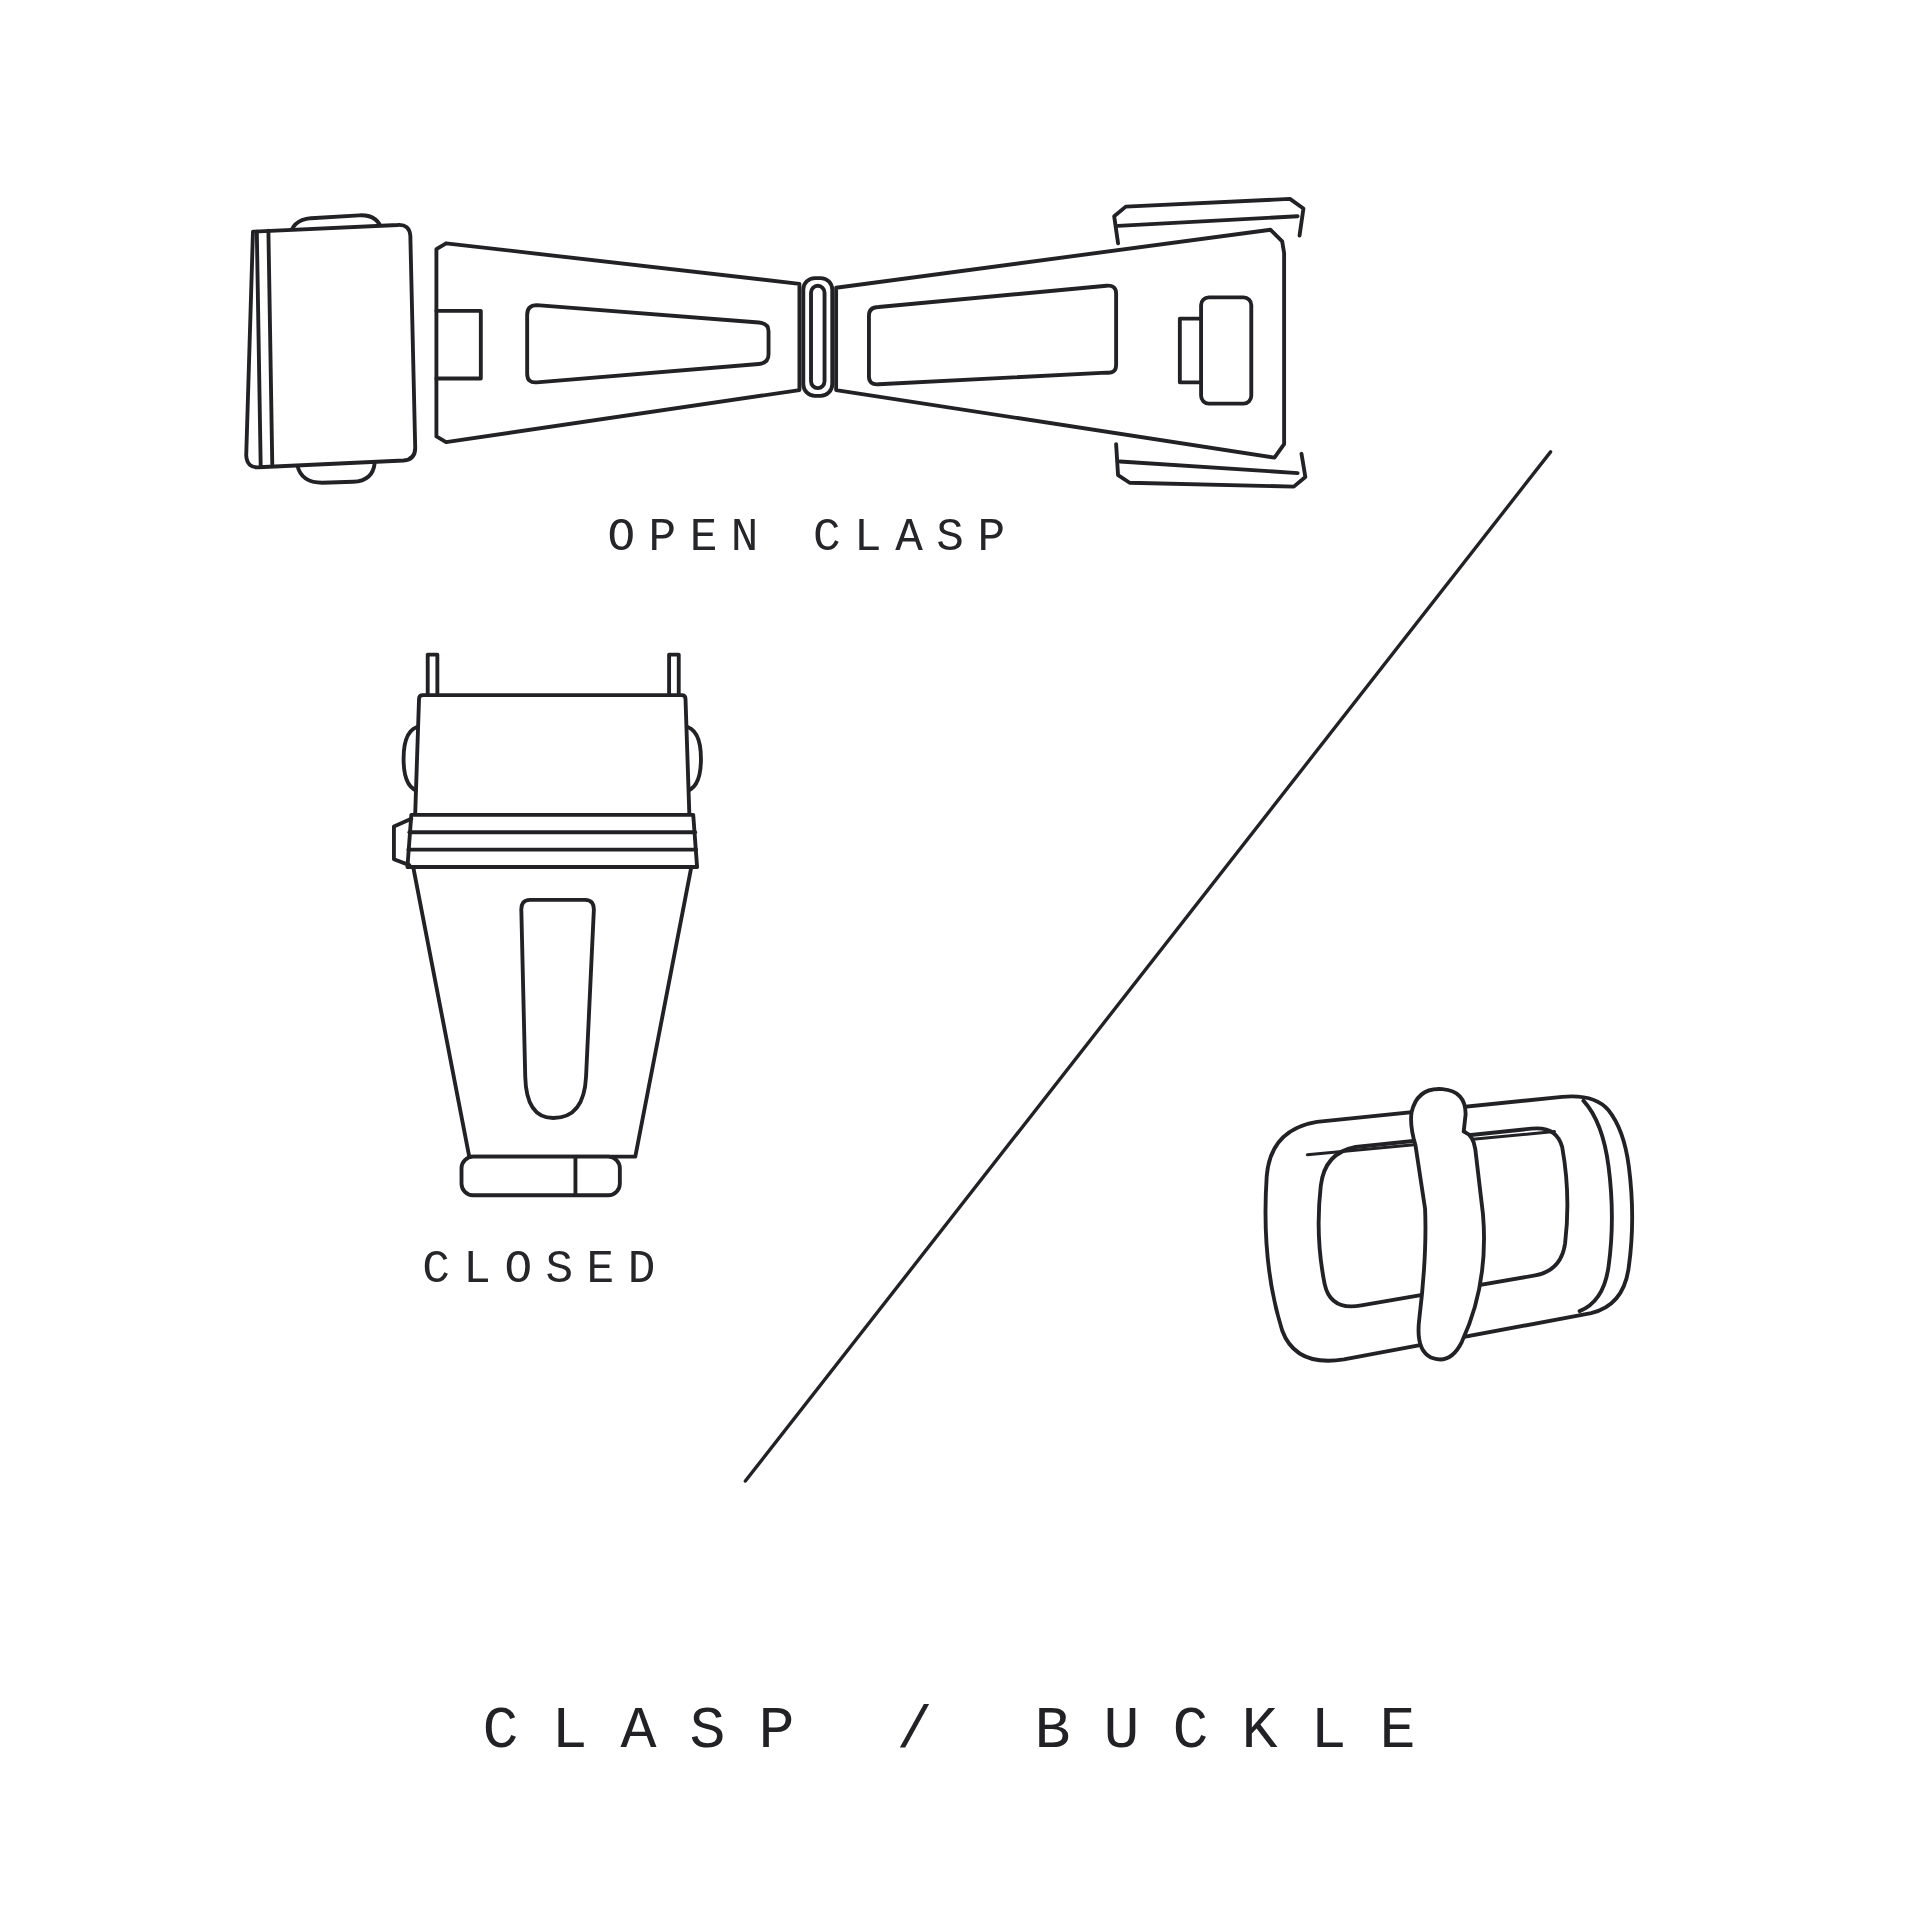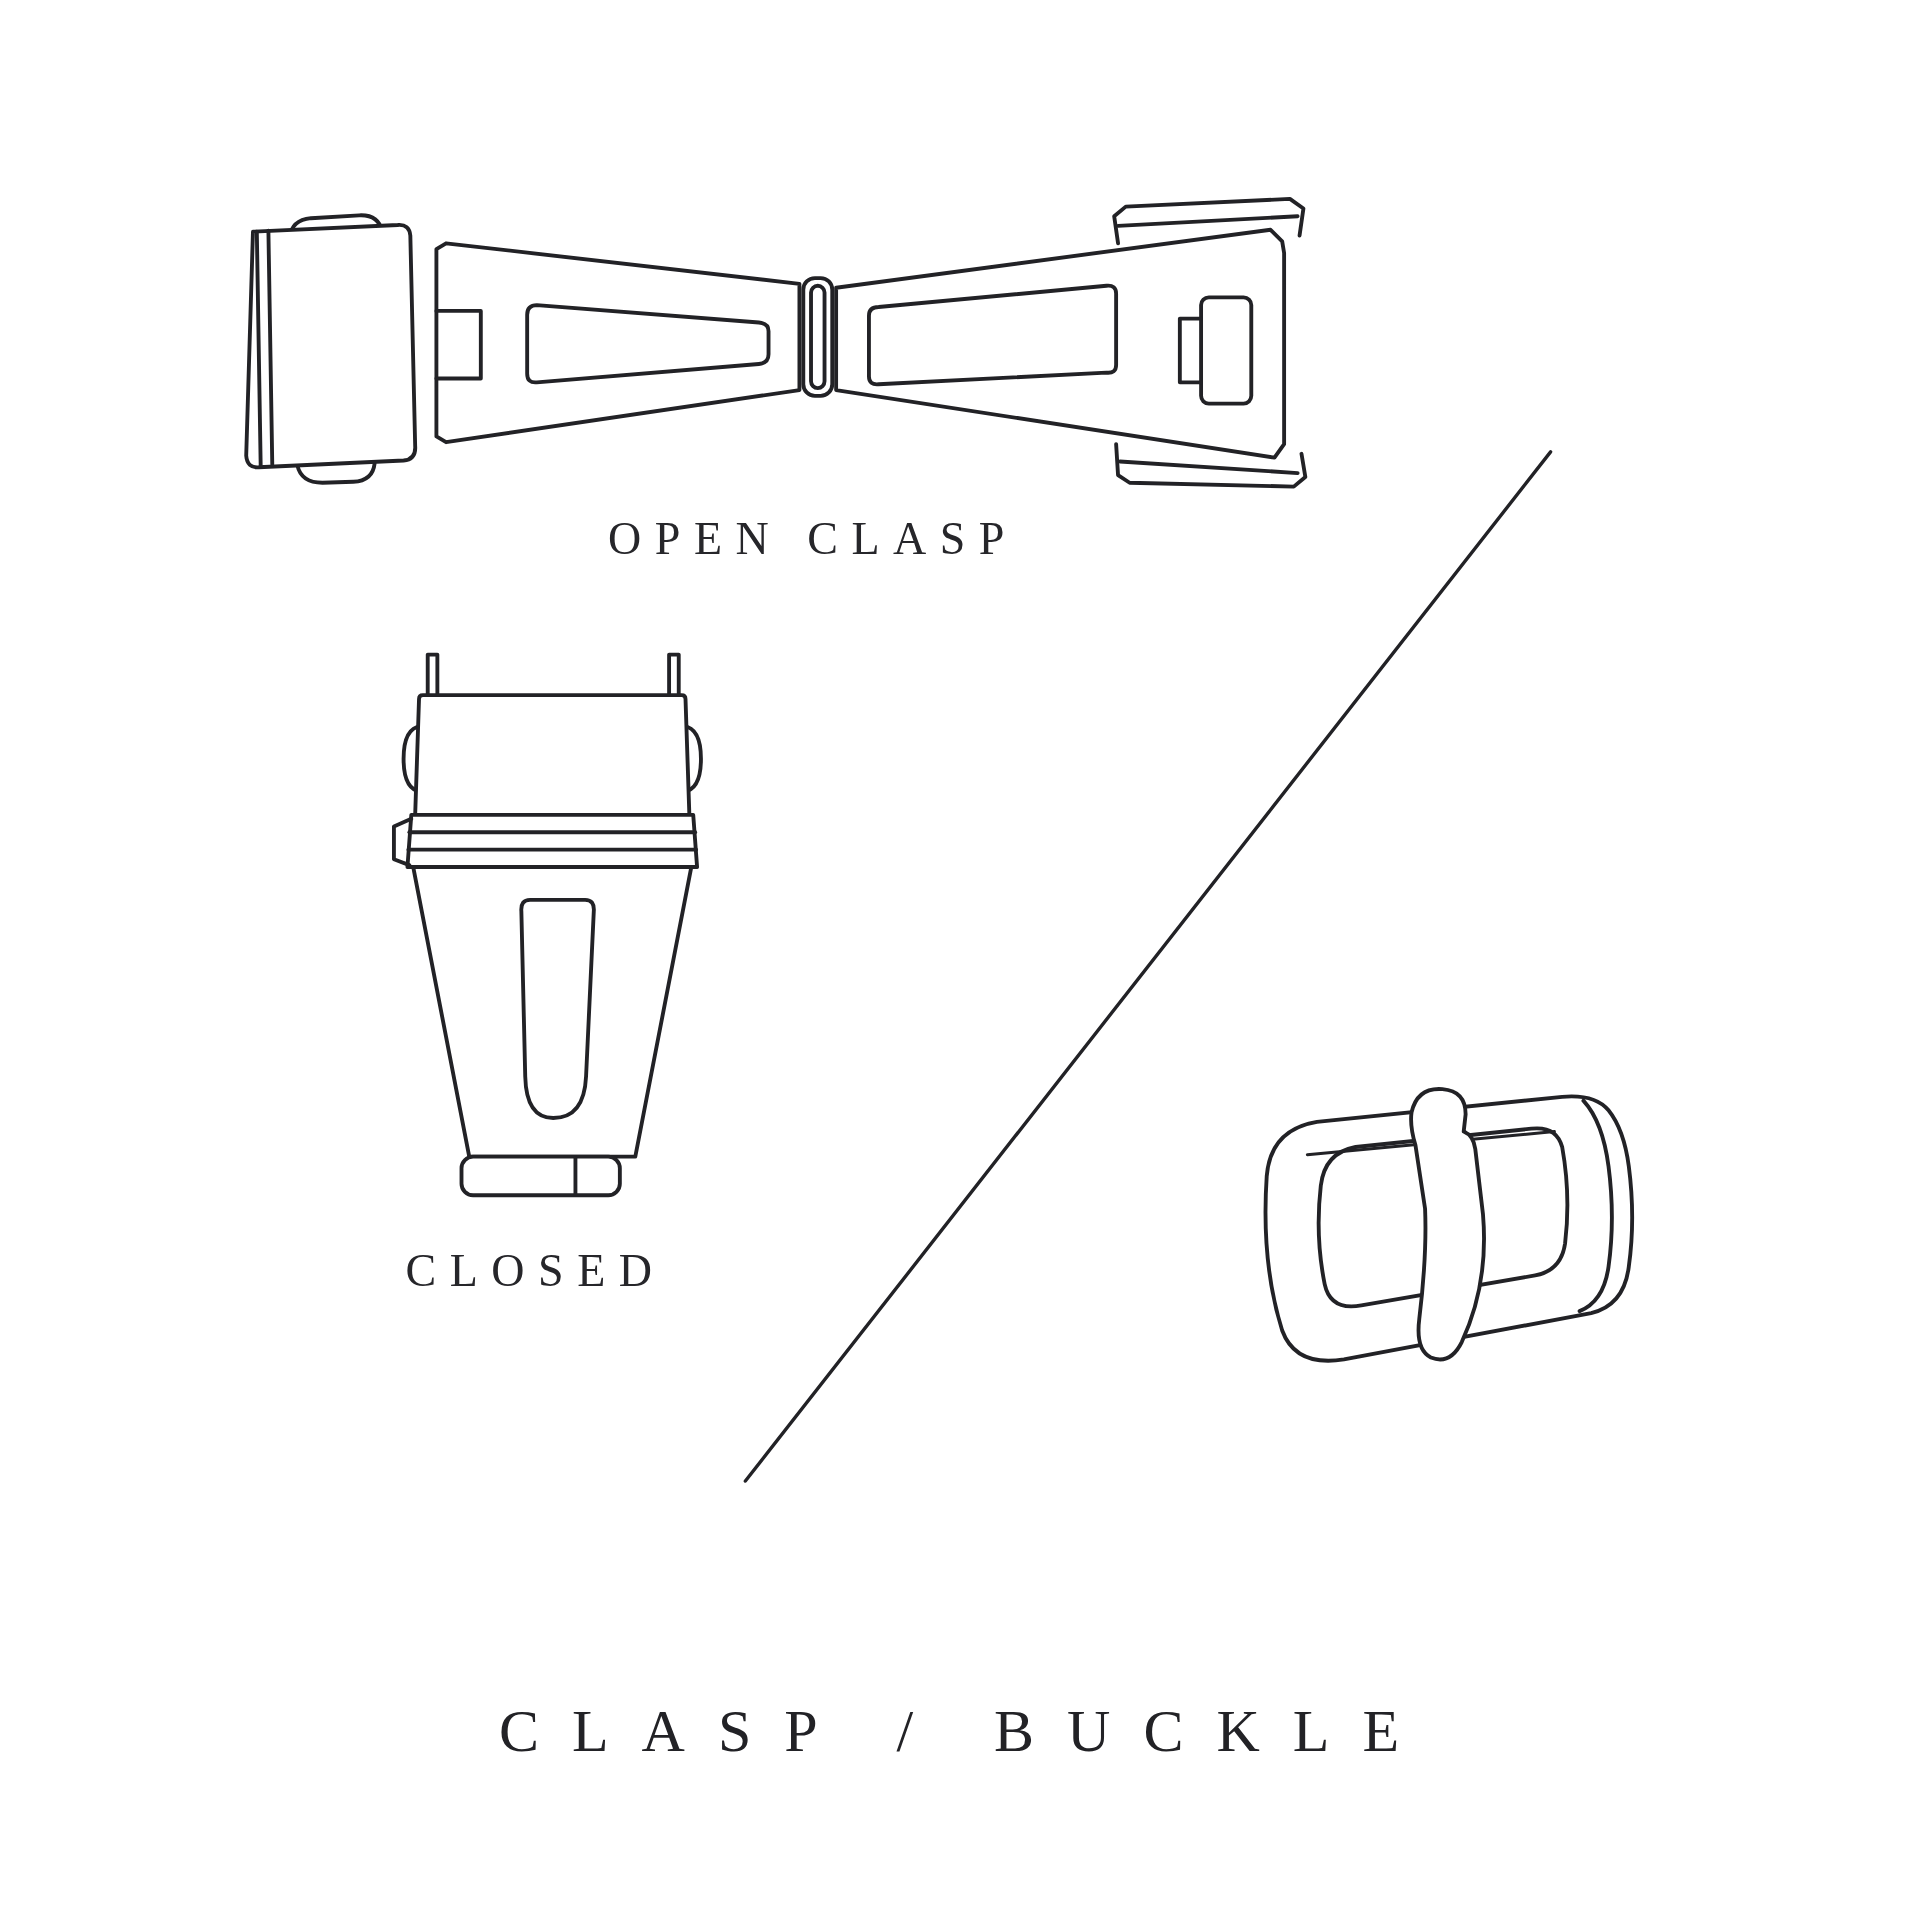"OPEN CLASP" .canvas { font-family: Liberation Serif, serif -> Liberation Mono, monospace }
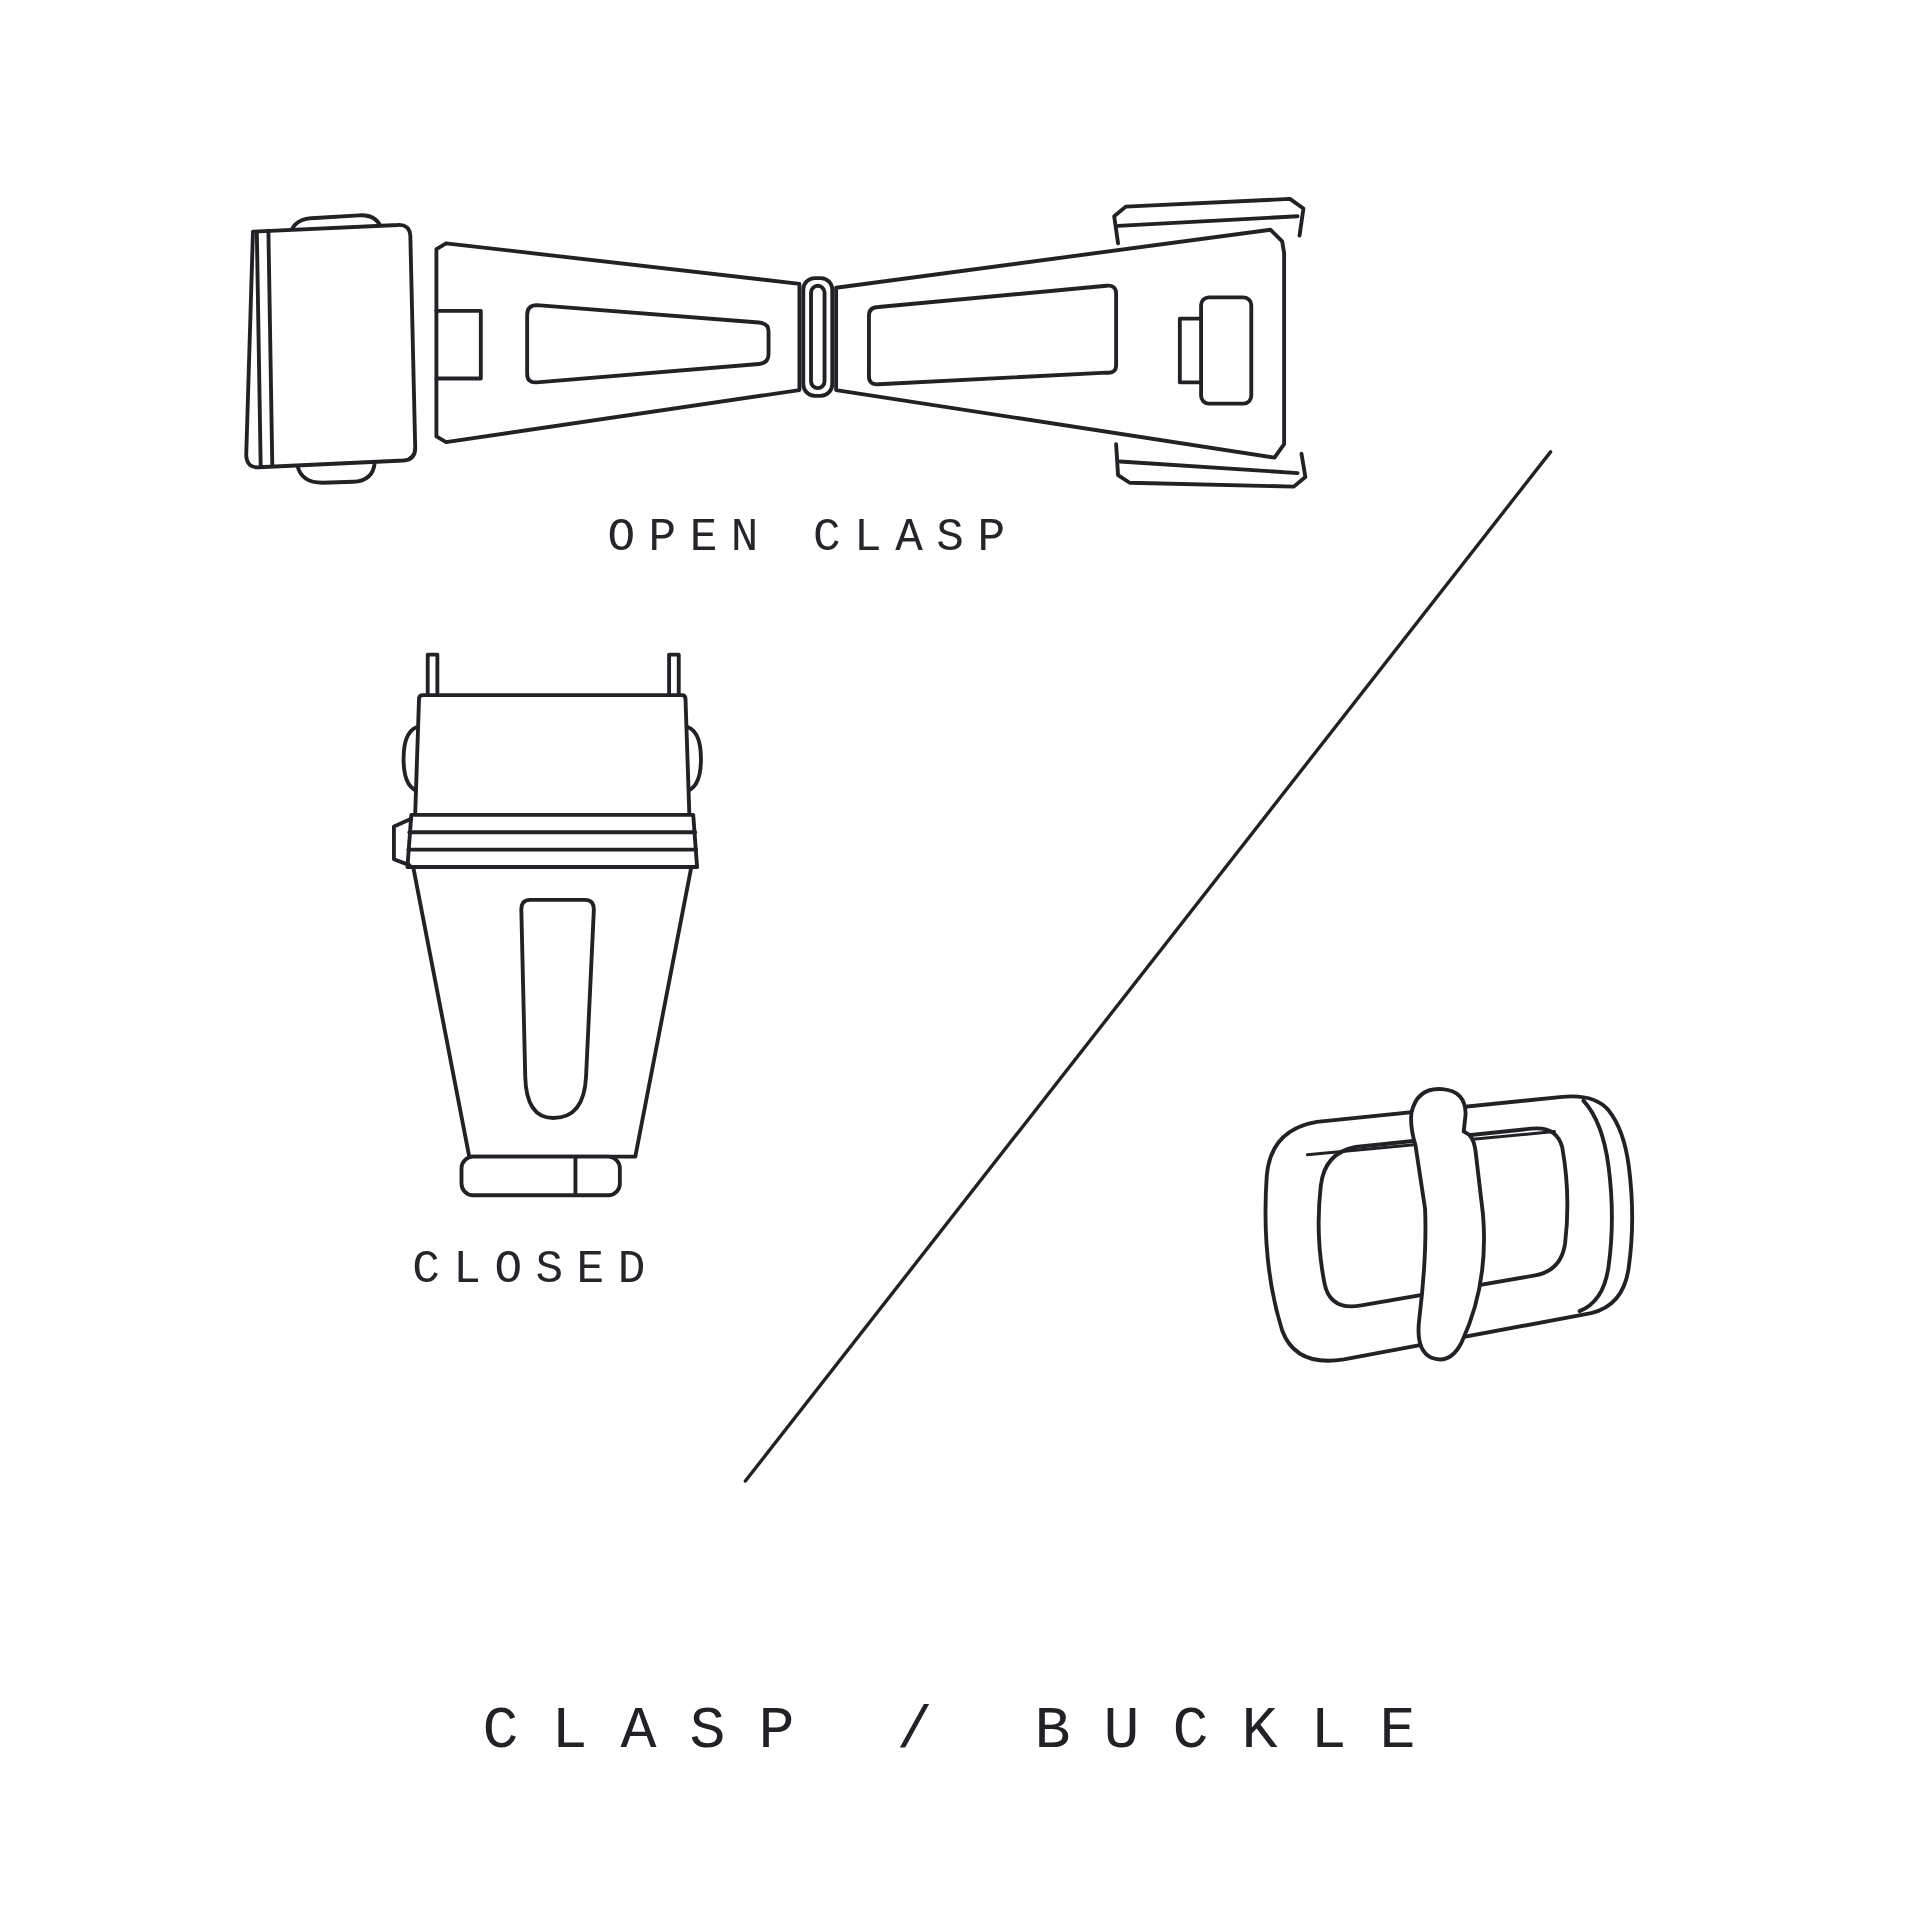"CLOSED" .label-closed { left: 246px -> 256px }
